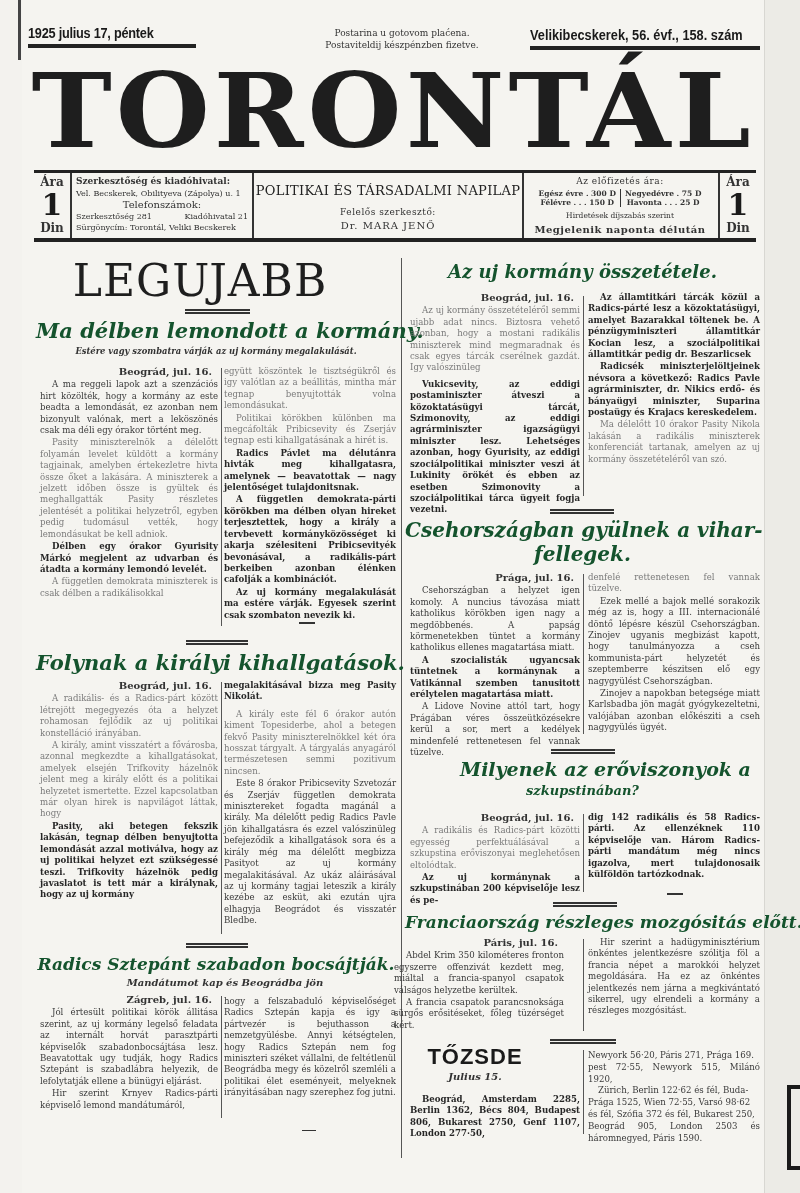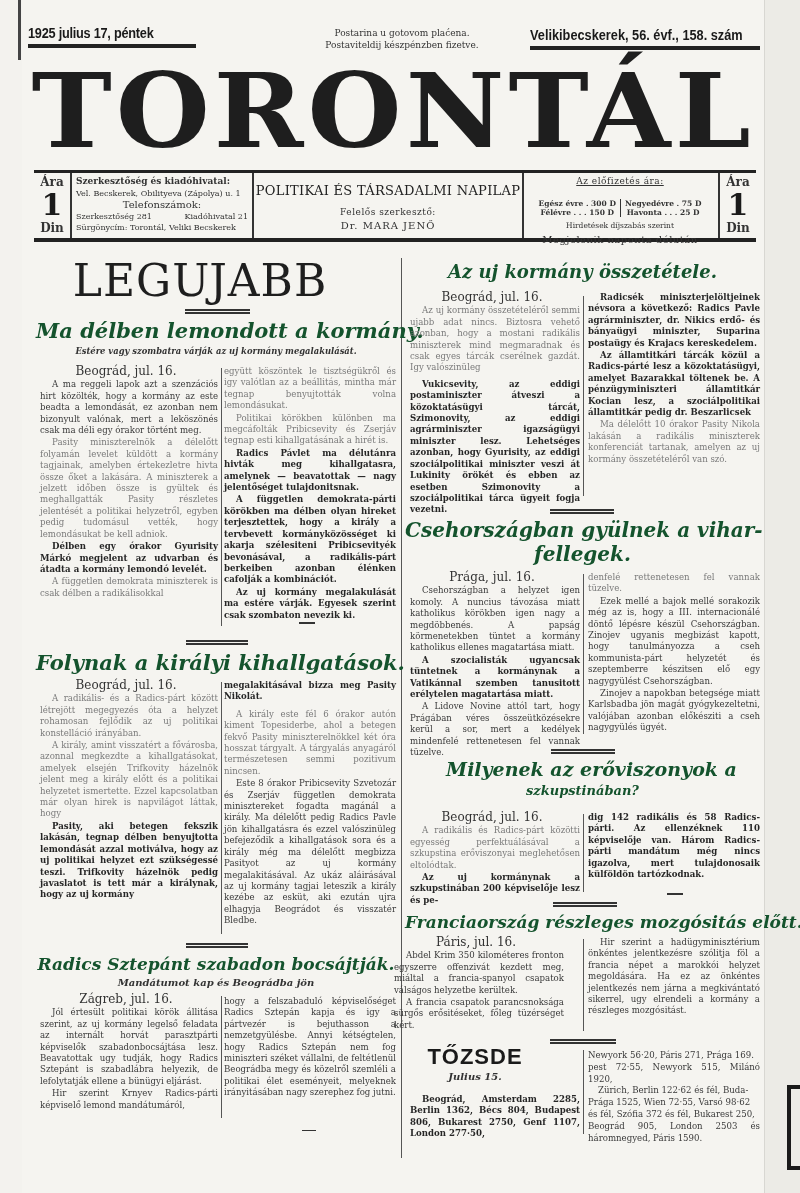"Az előfizetés ára:" .sub-box .h { margin-bottom: 13px -> 3px; text-decoration: underline -> none }
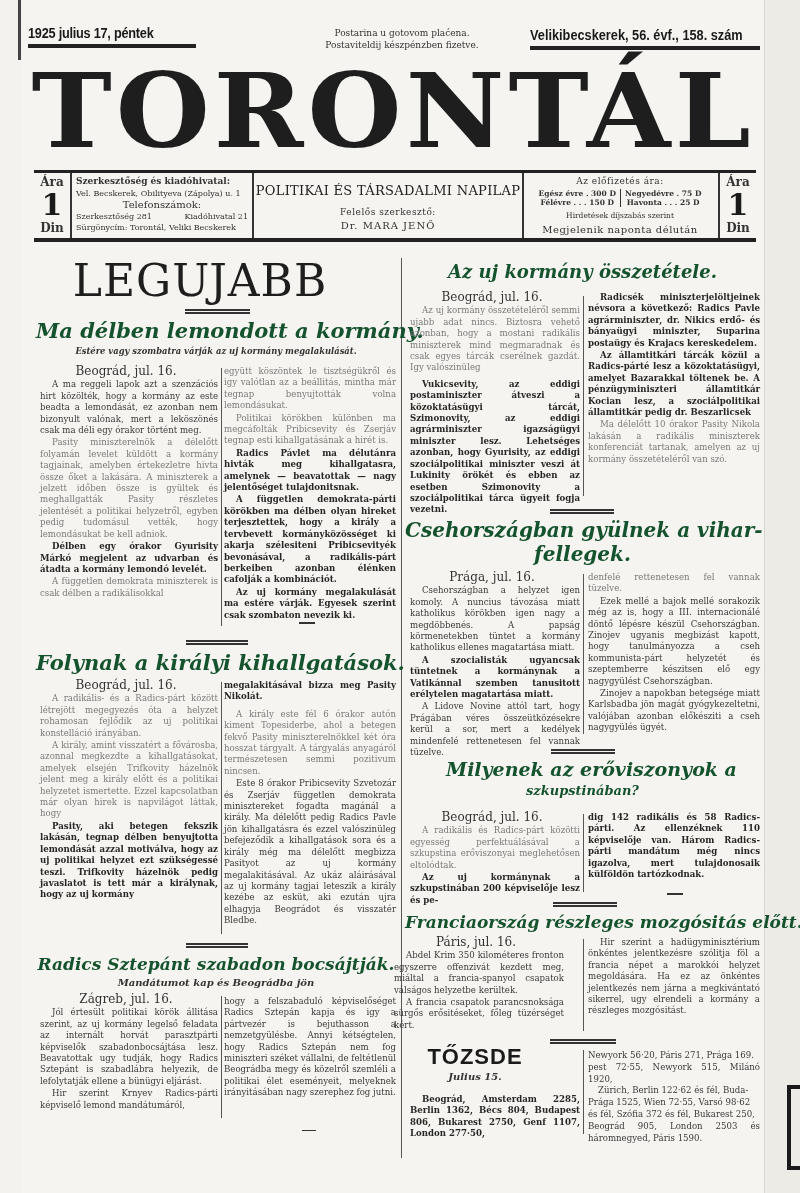"Megjelenik naponta délután" .sub-box .daily { font-weight: normal -> bold }
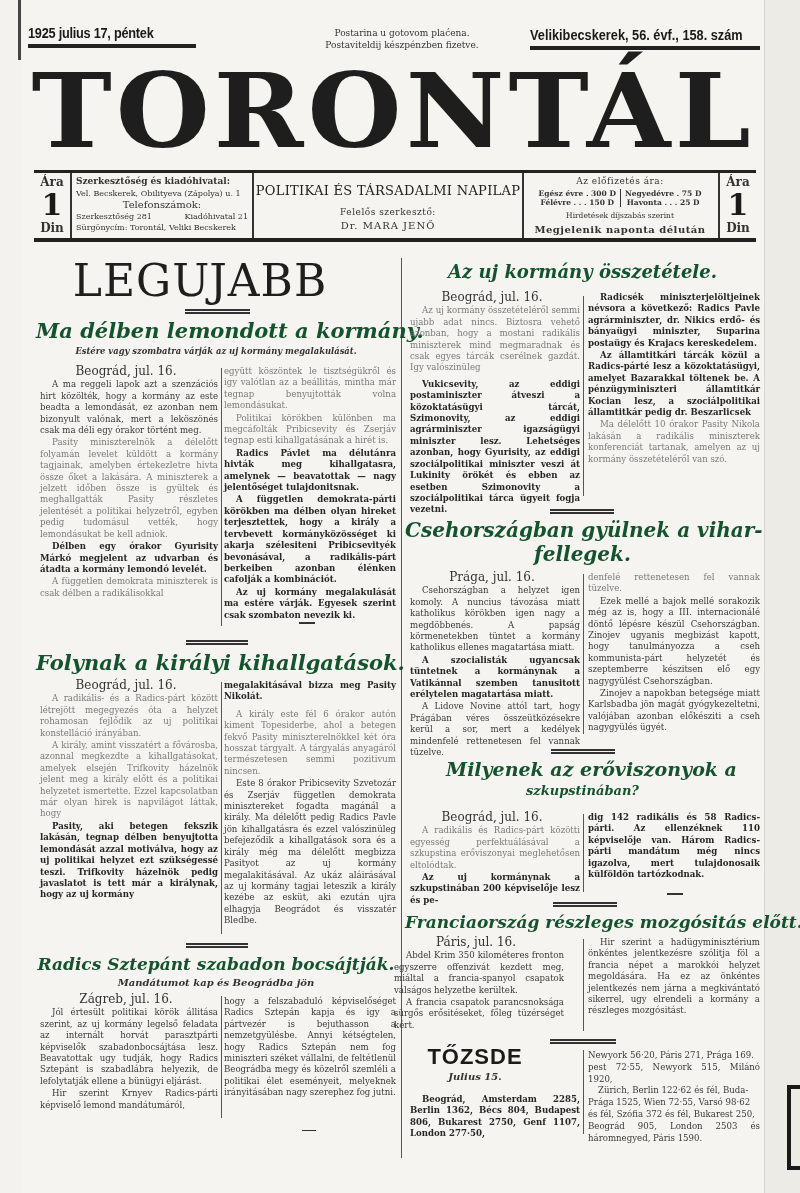"Beográd, jul. 16." .dateline { font-size: 12px -> 10px; font-weight: normal -> bold; text-align: center -> right }
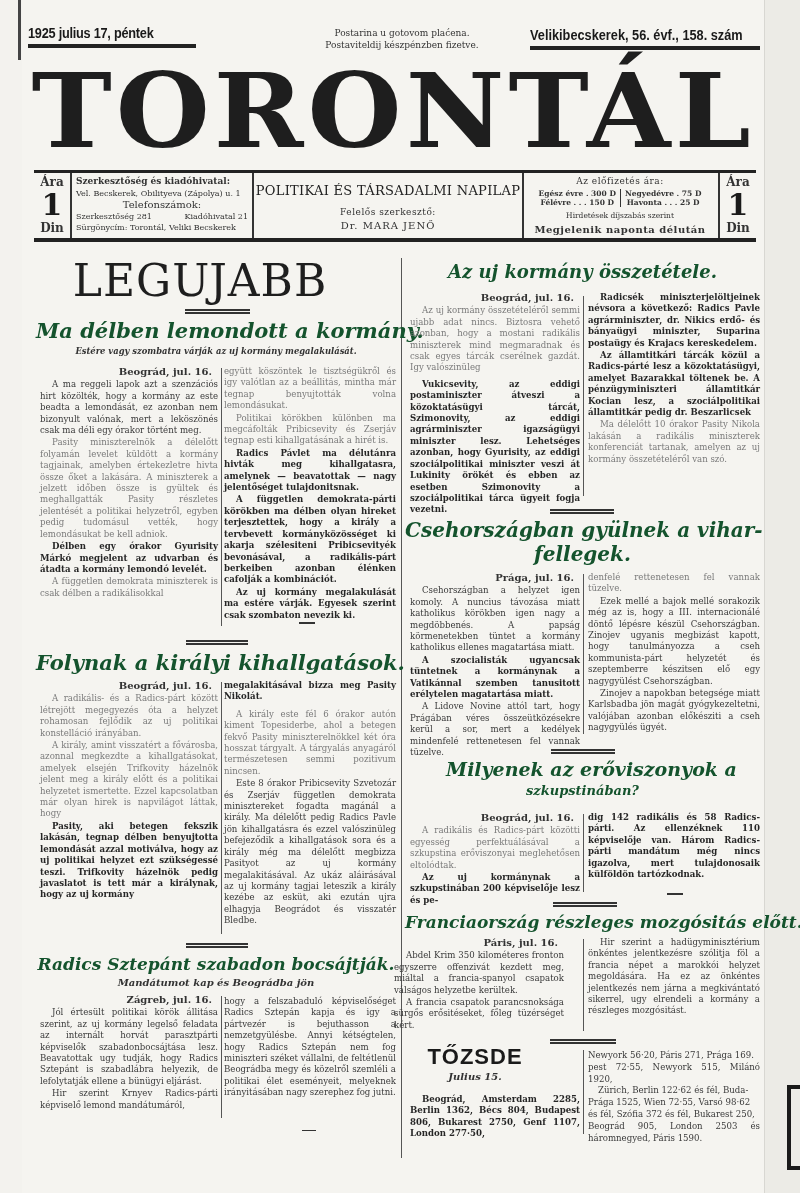"Radicsék miniszterjelöltjeinek névsora a" p.b { order: before "Az államtitkári tárcák közül a" -> after "Az államtitkári tárcák közül a" }
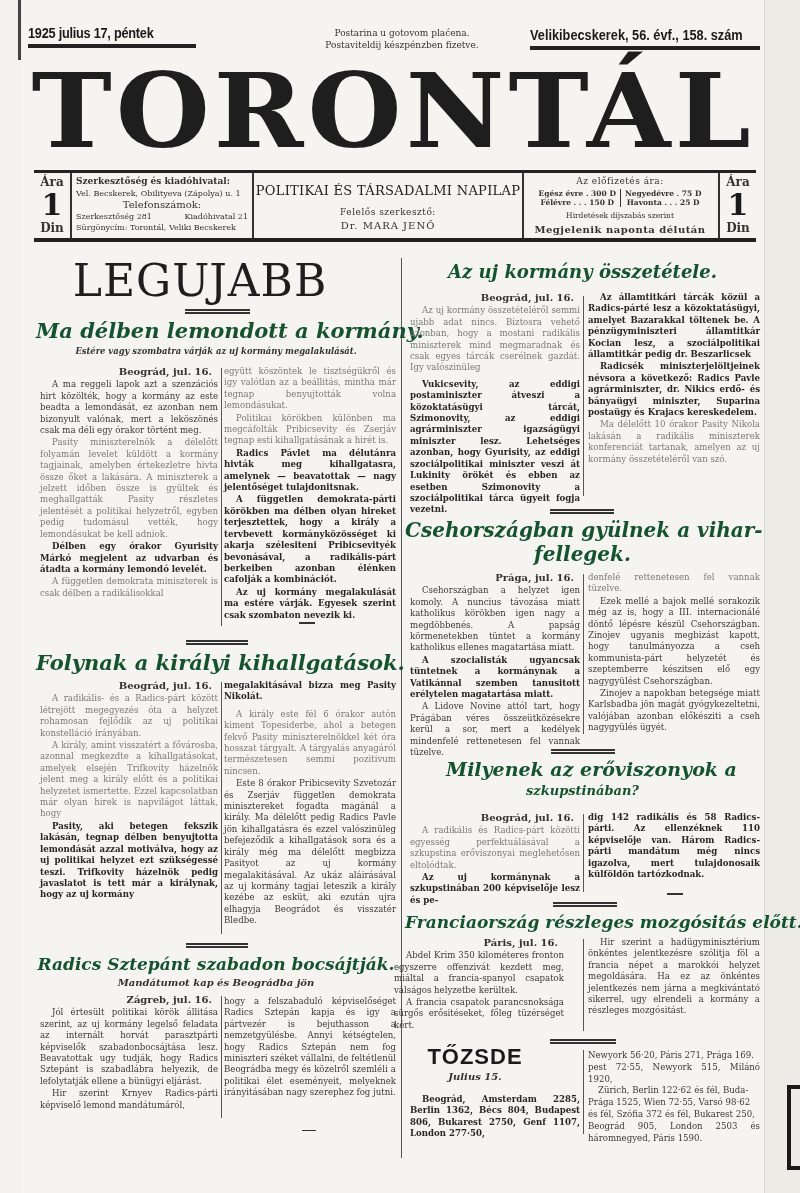"Milyenek az erőviszonyok a" div.h-it { left: 414px -> 428px }
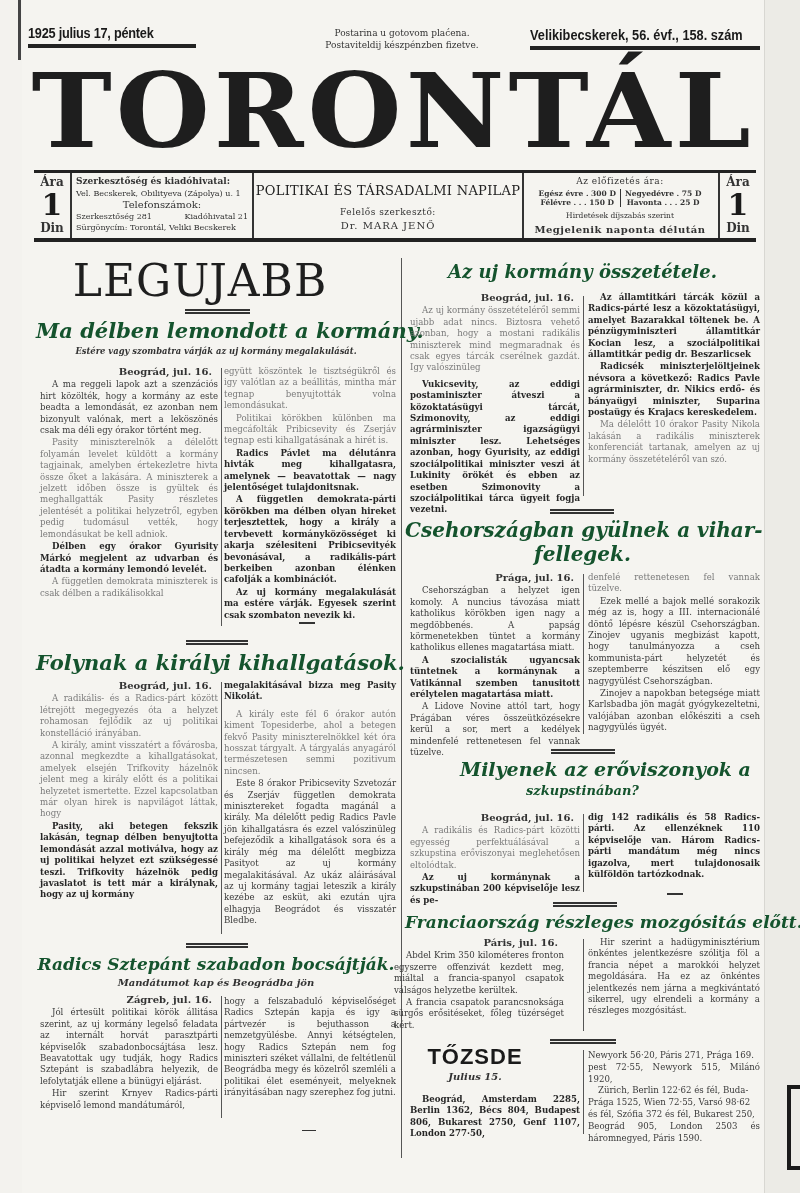"Mandátumot kap és Beográdba jön" div.h-sub { left: 36px -> 45px }
